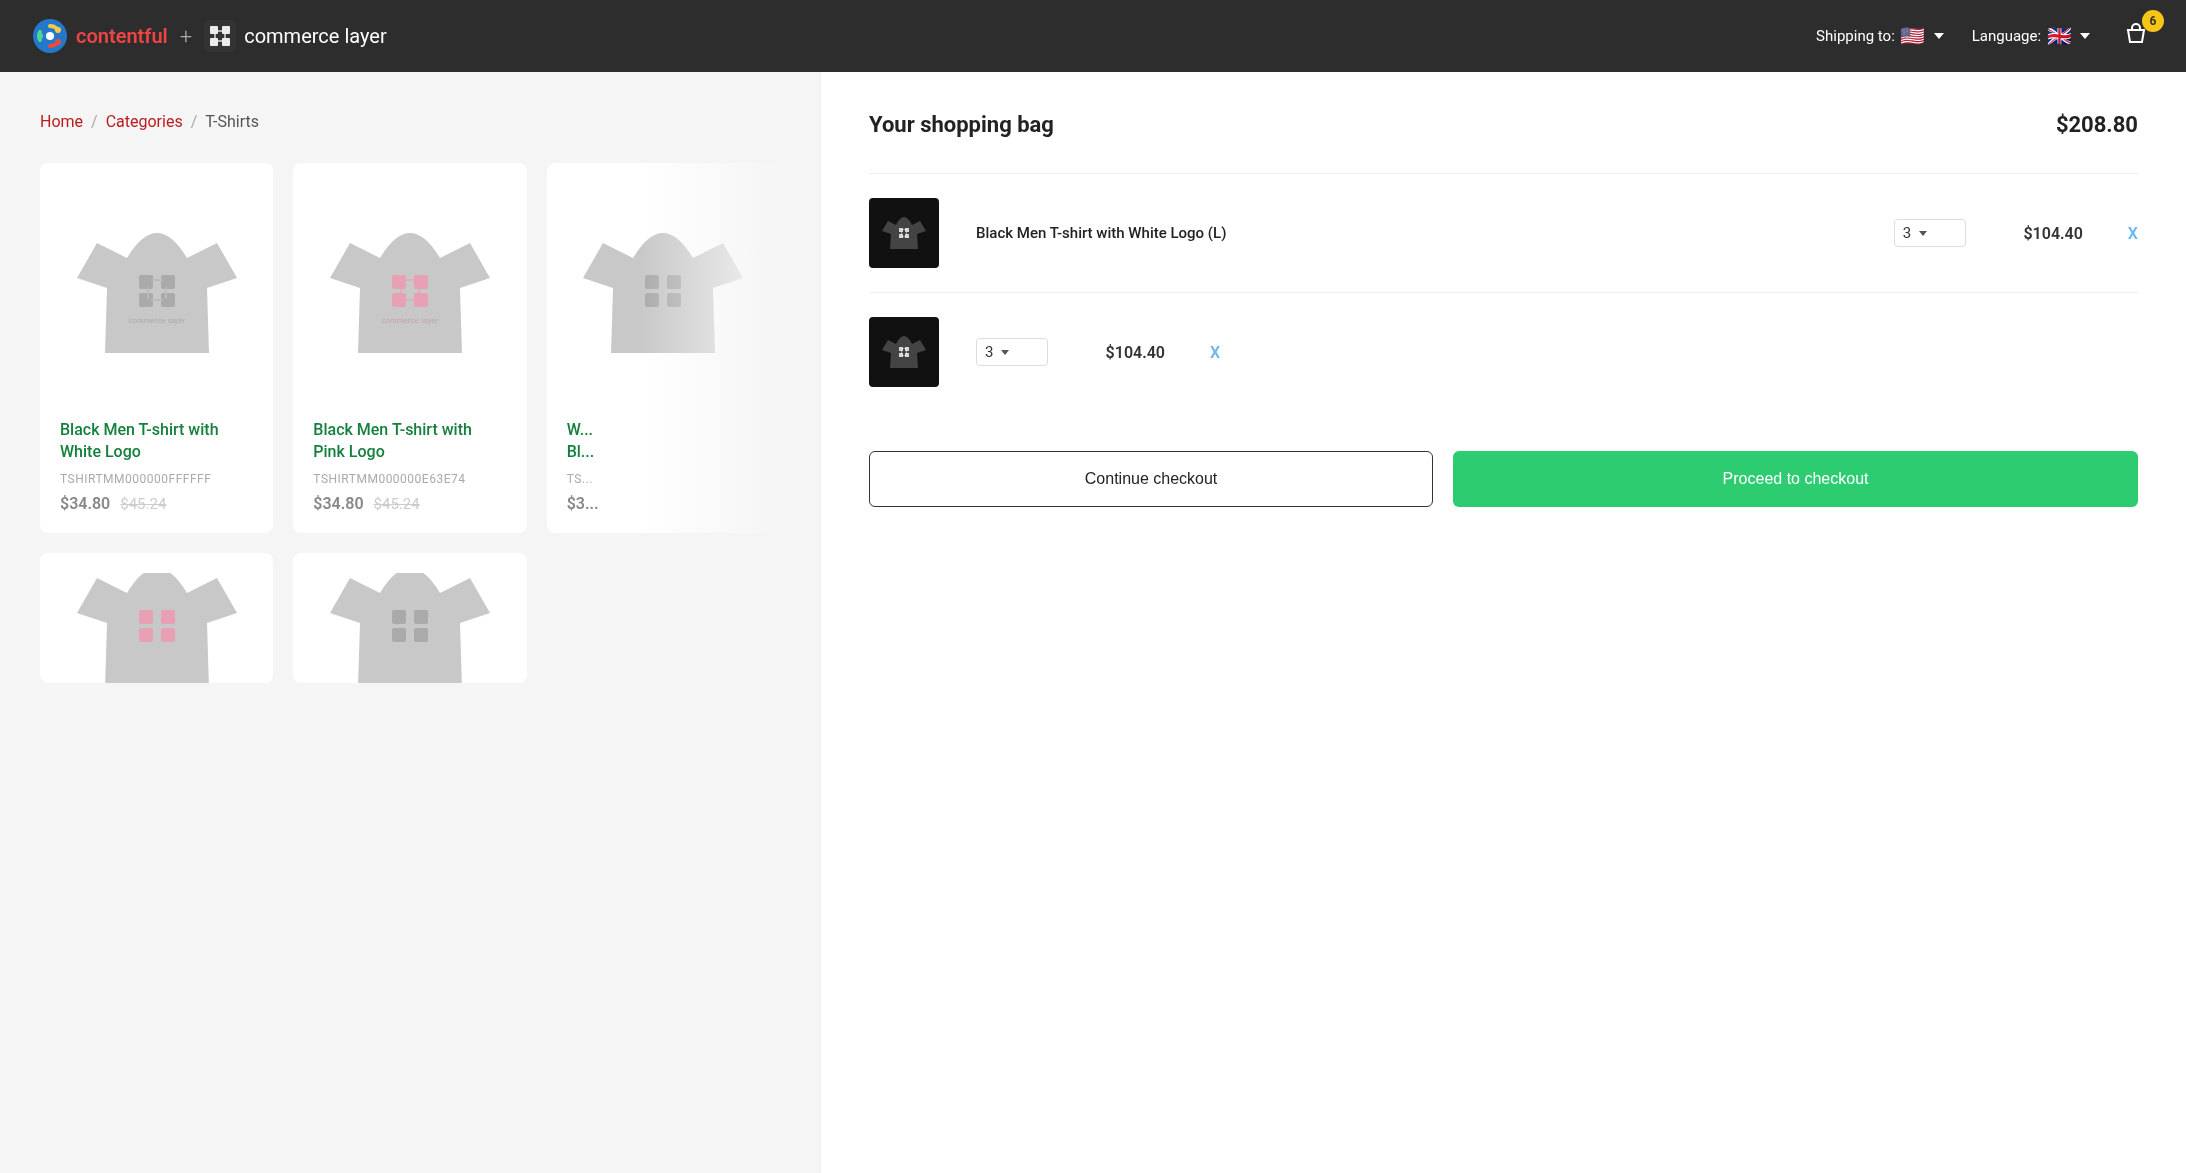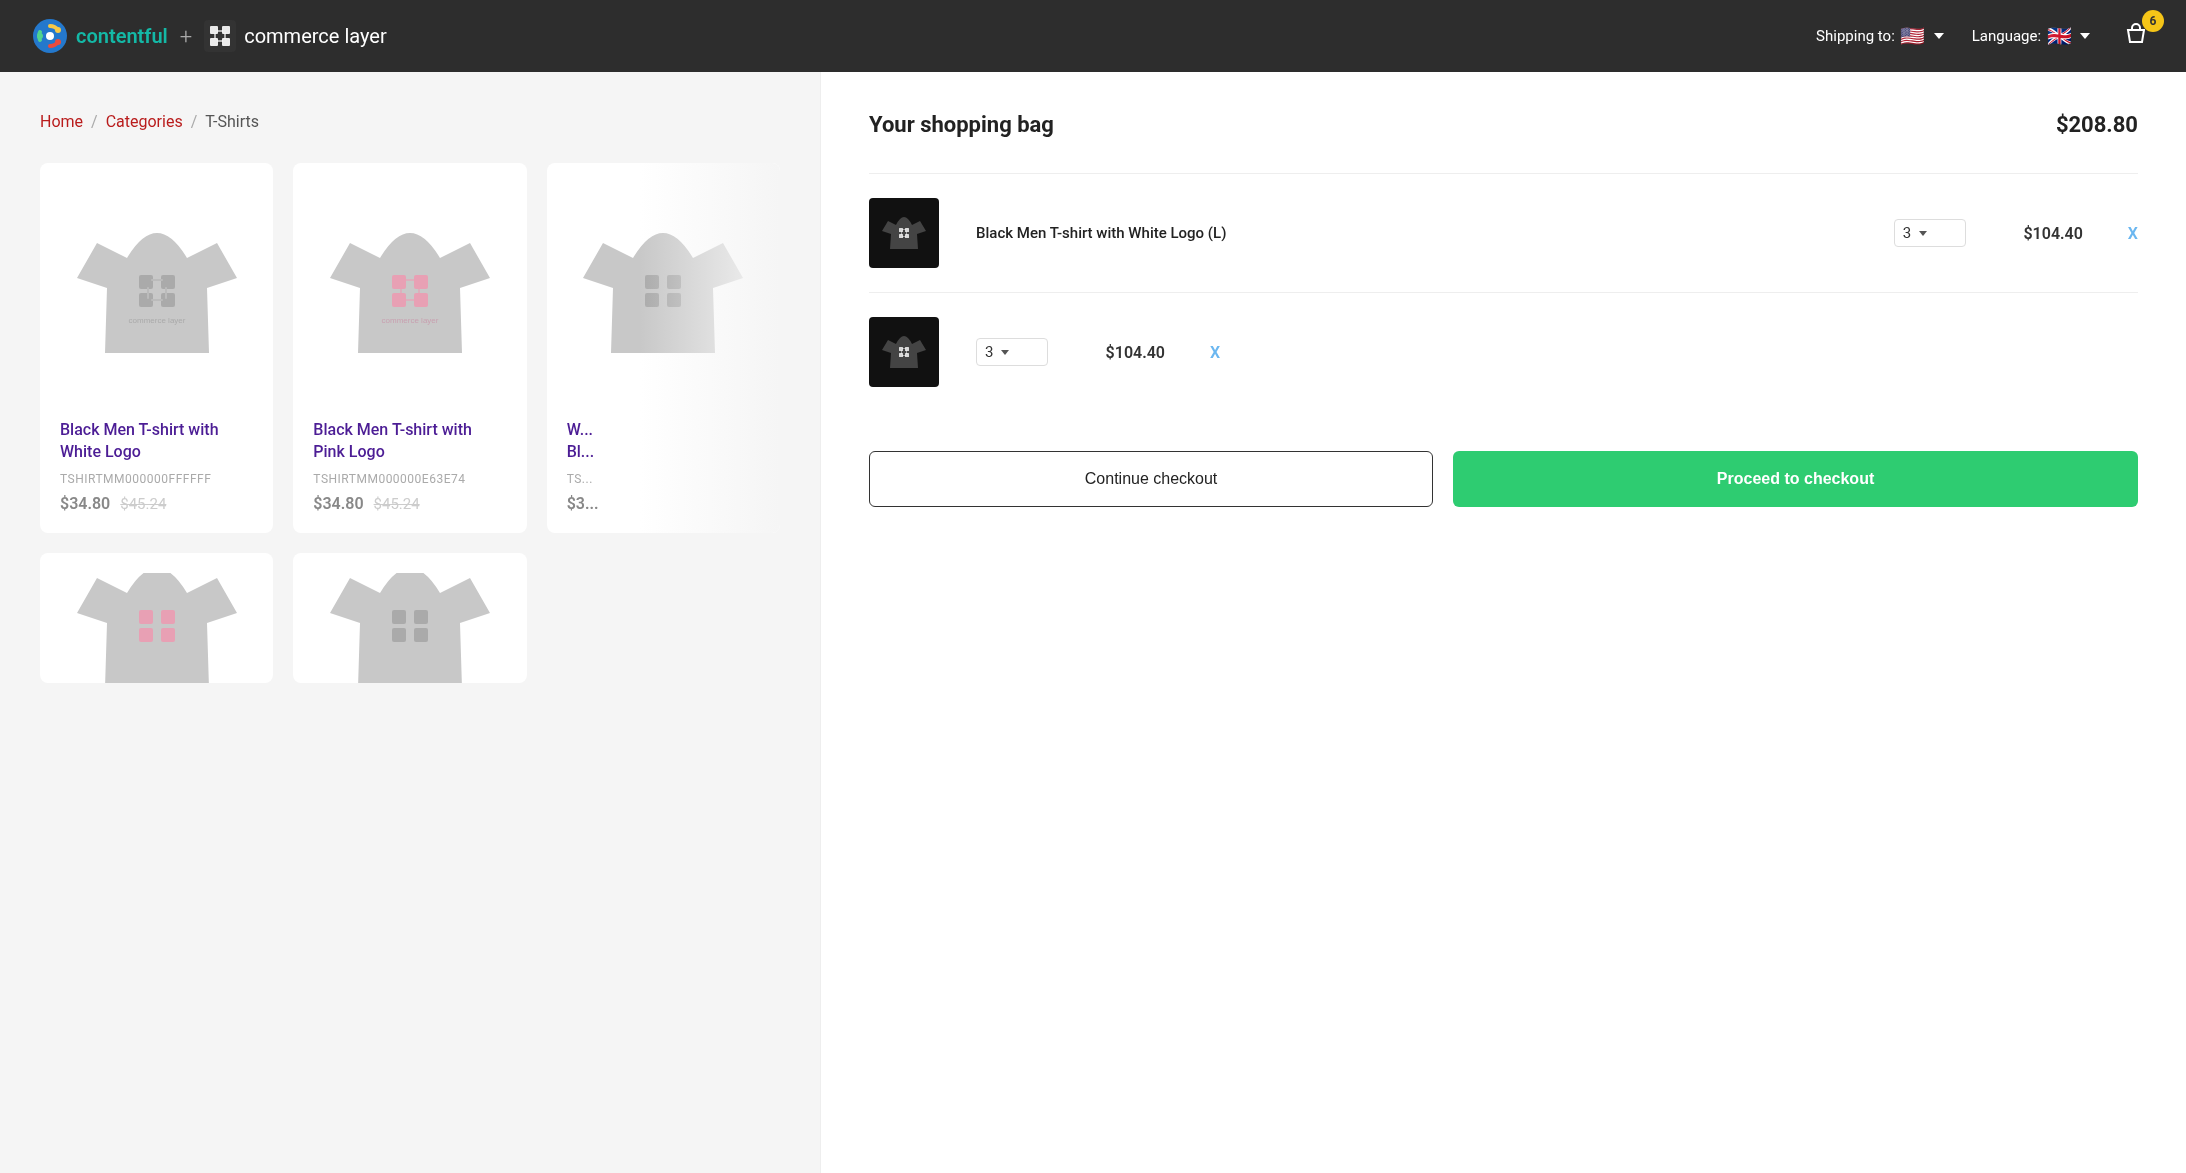"contentful" .contentful-logo { color: #14b8a6 -> #ef4444 }
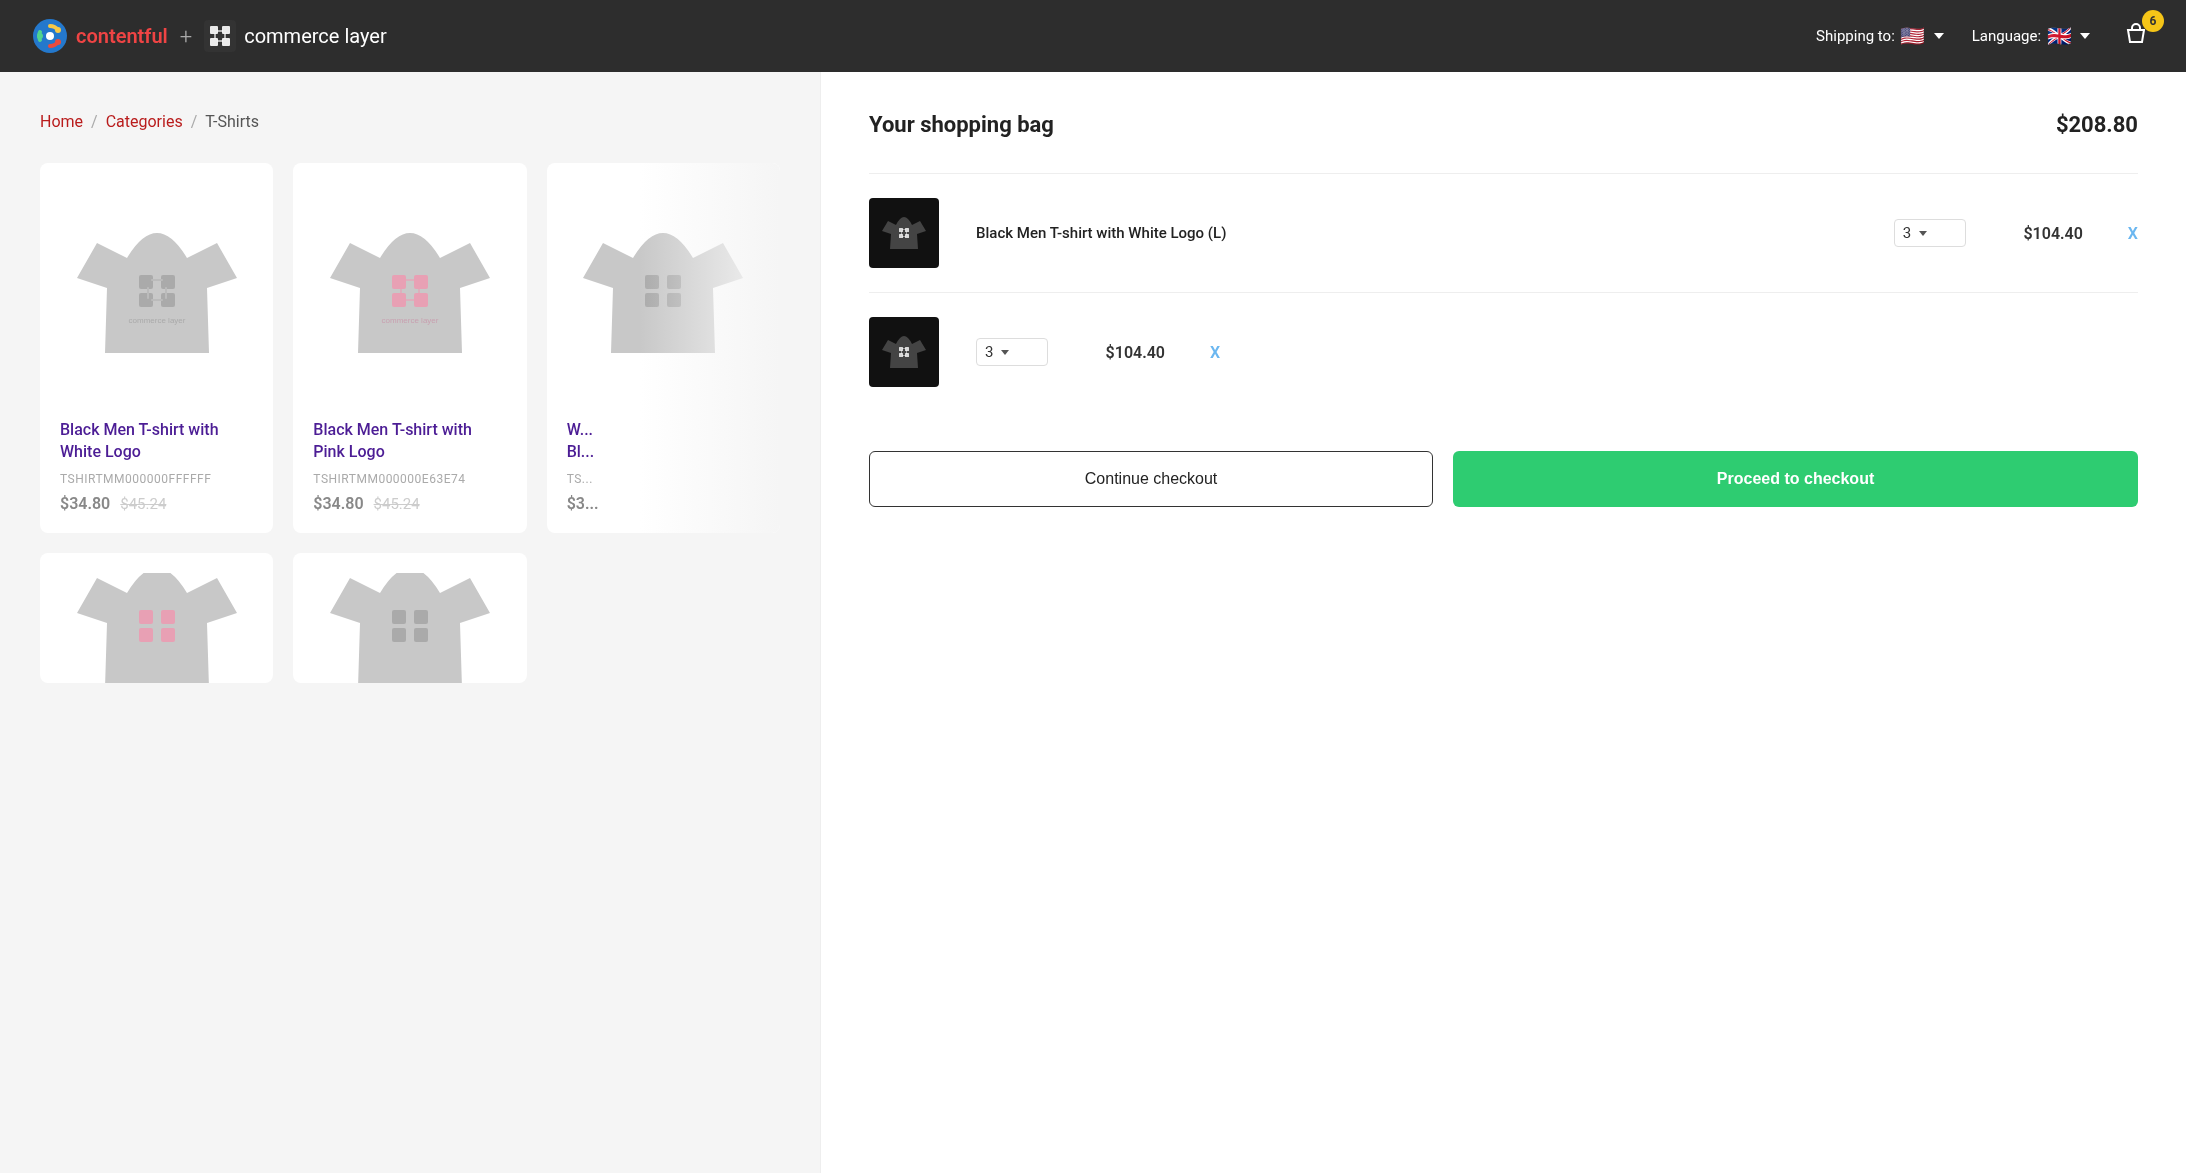"Black Men T-shirt with" .product-name { color: #4c1d95 -> #15803d }
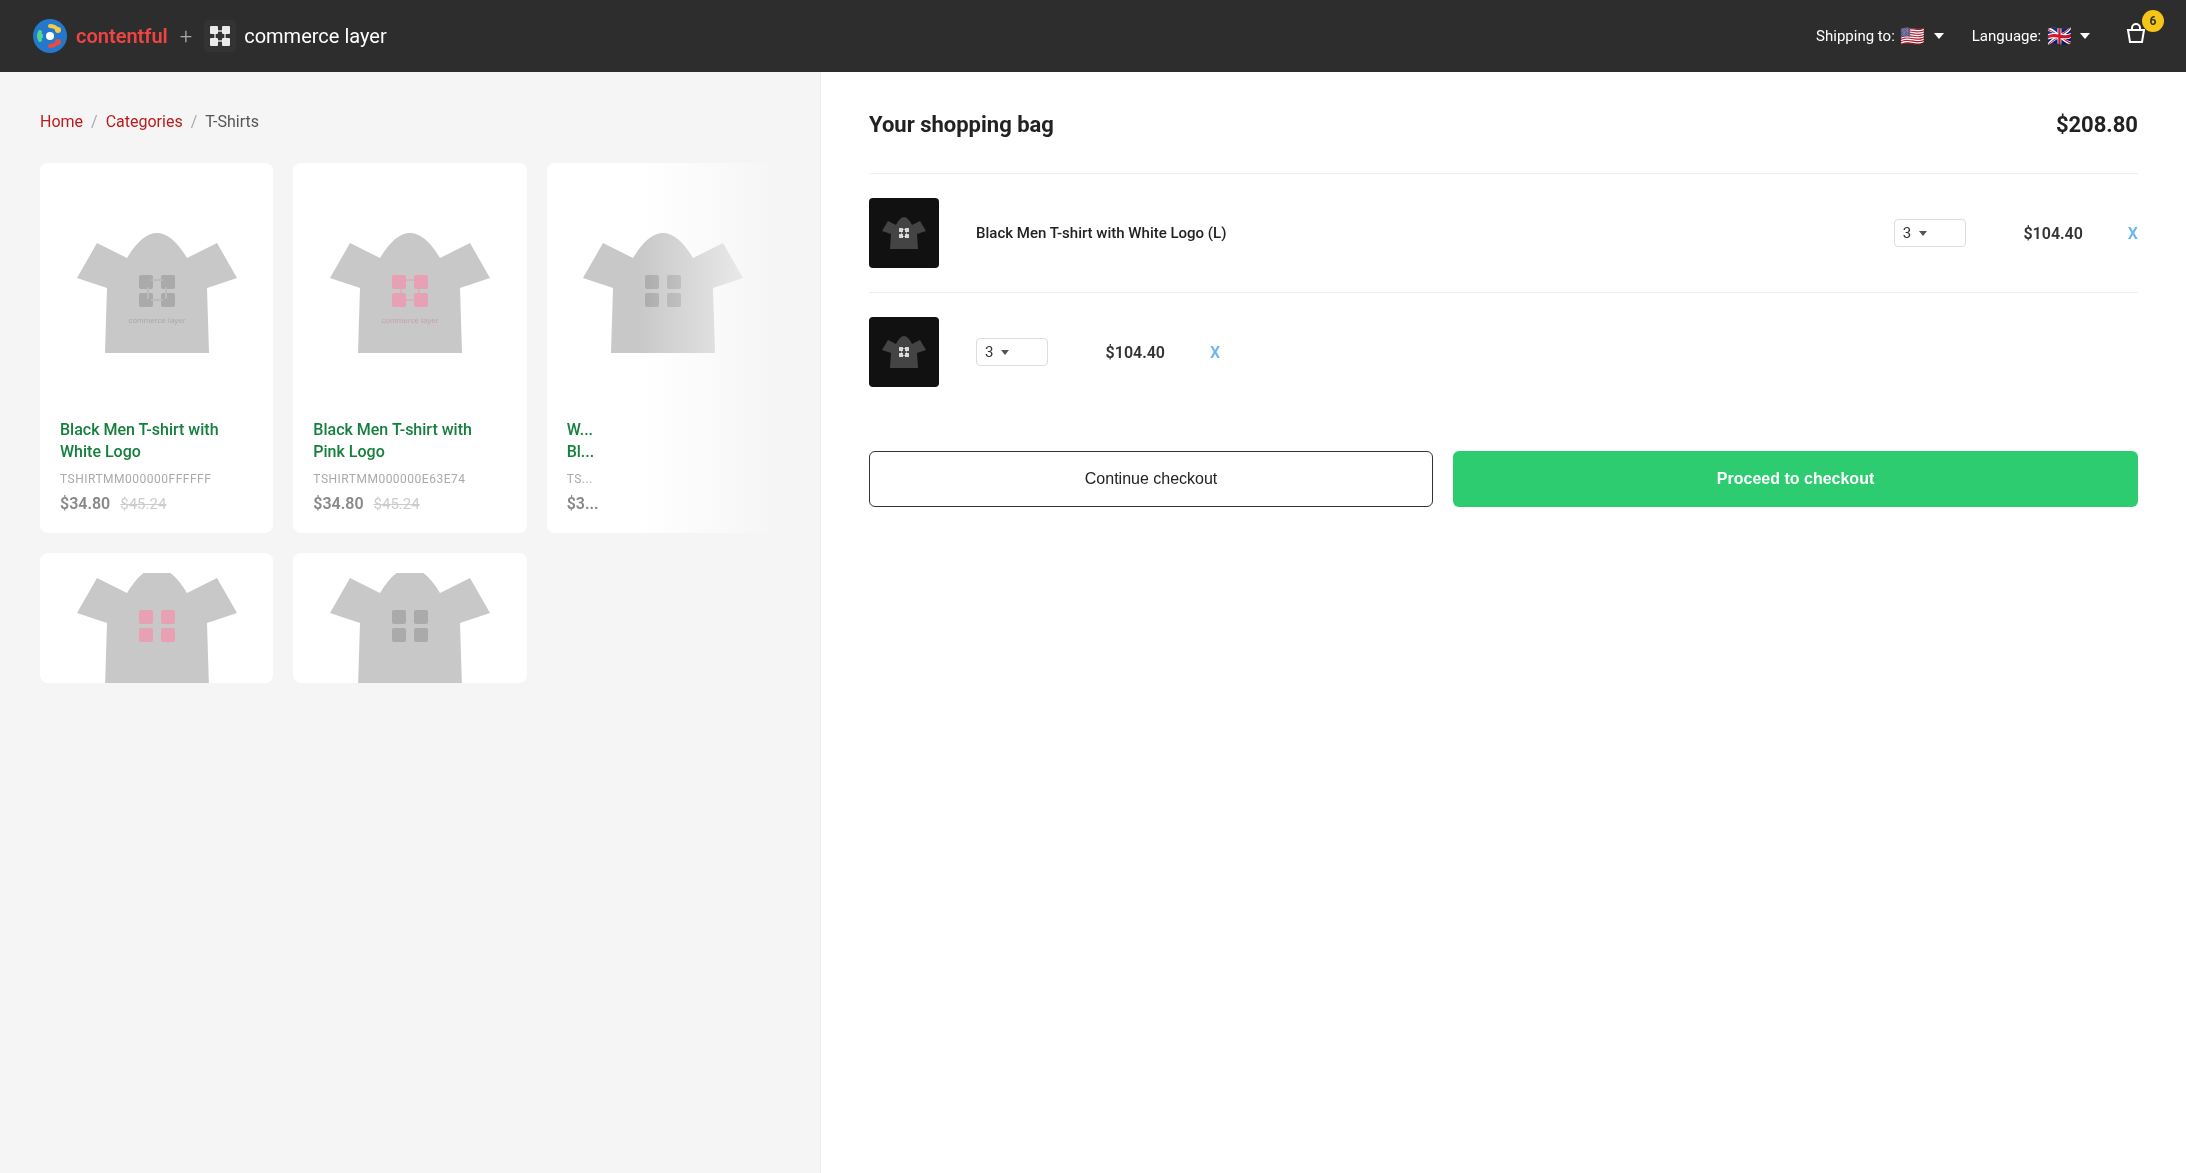"Proceed to checkout" .checkout-btn { font-weight: 700 -> 400 }
